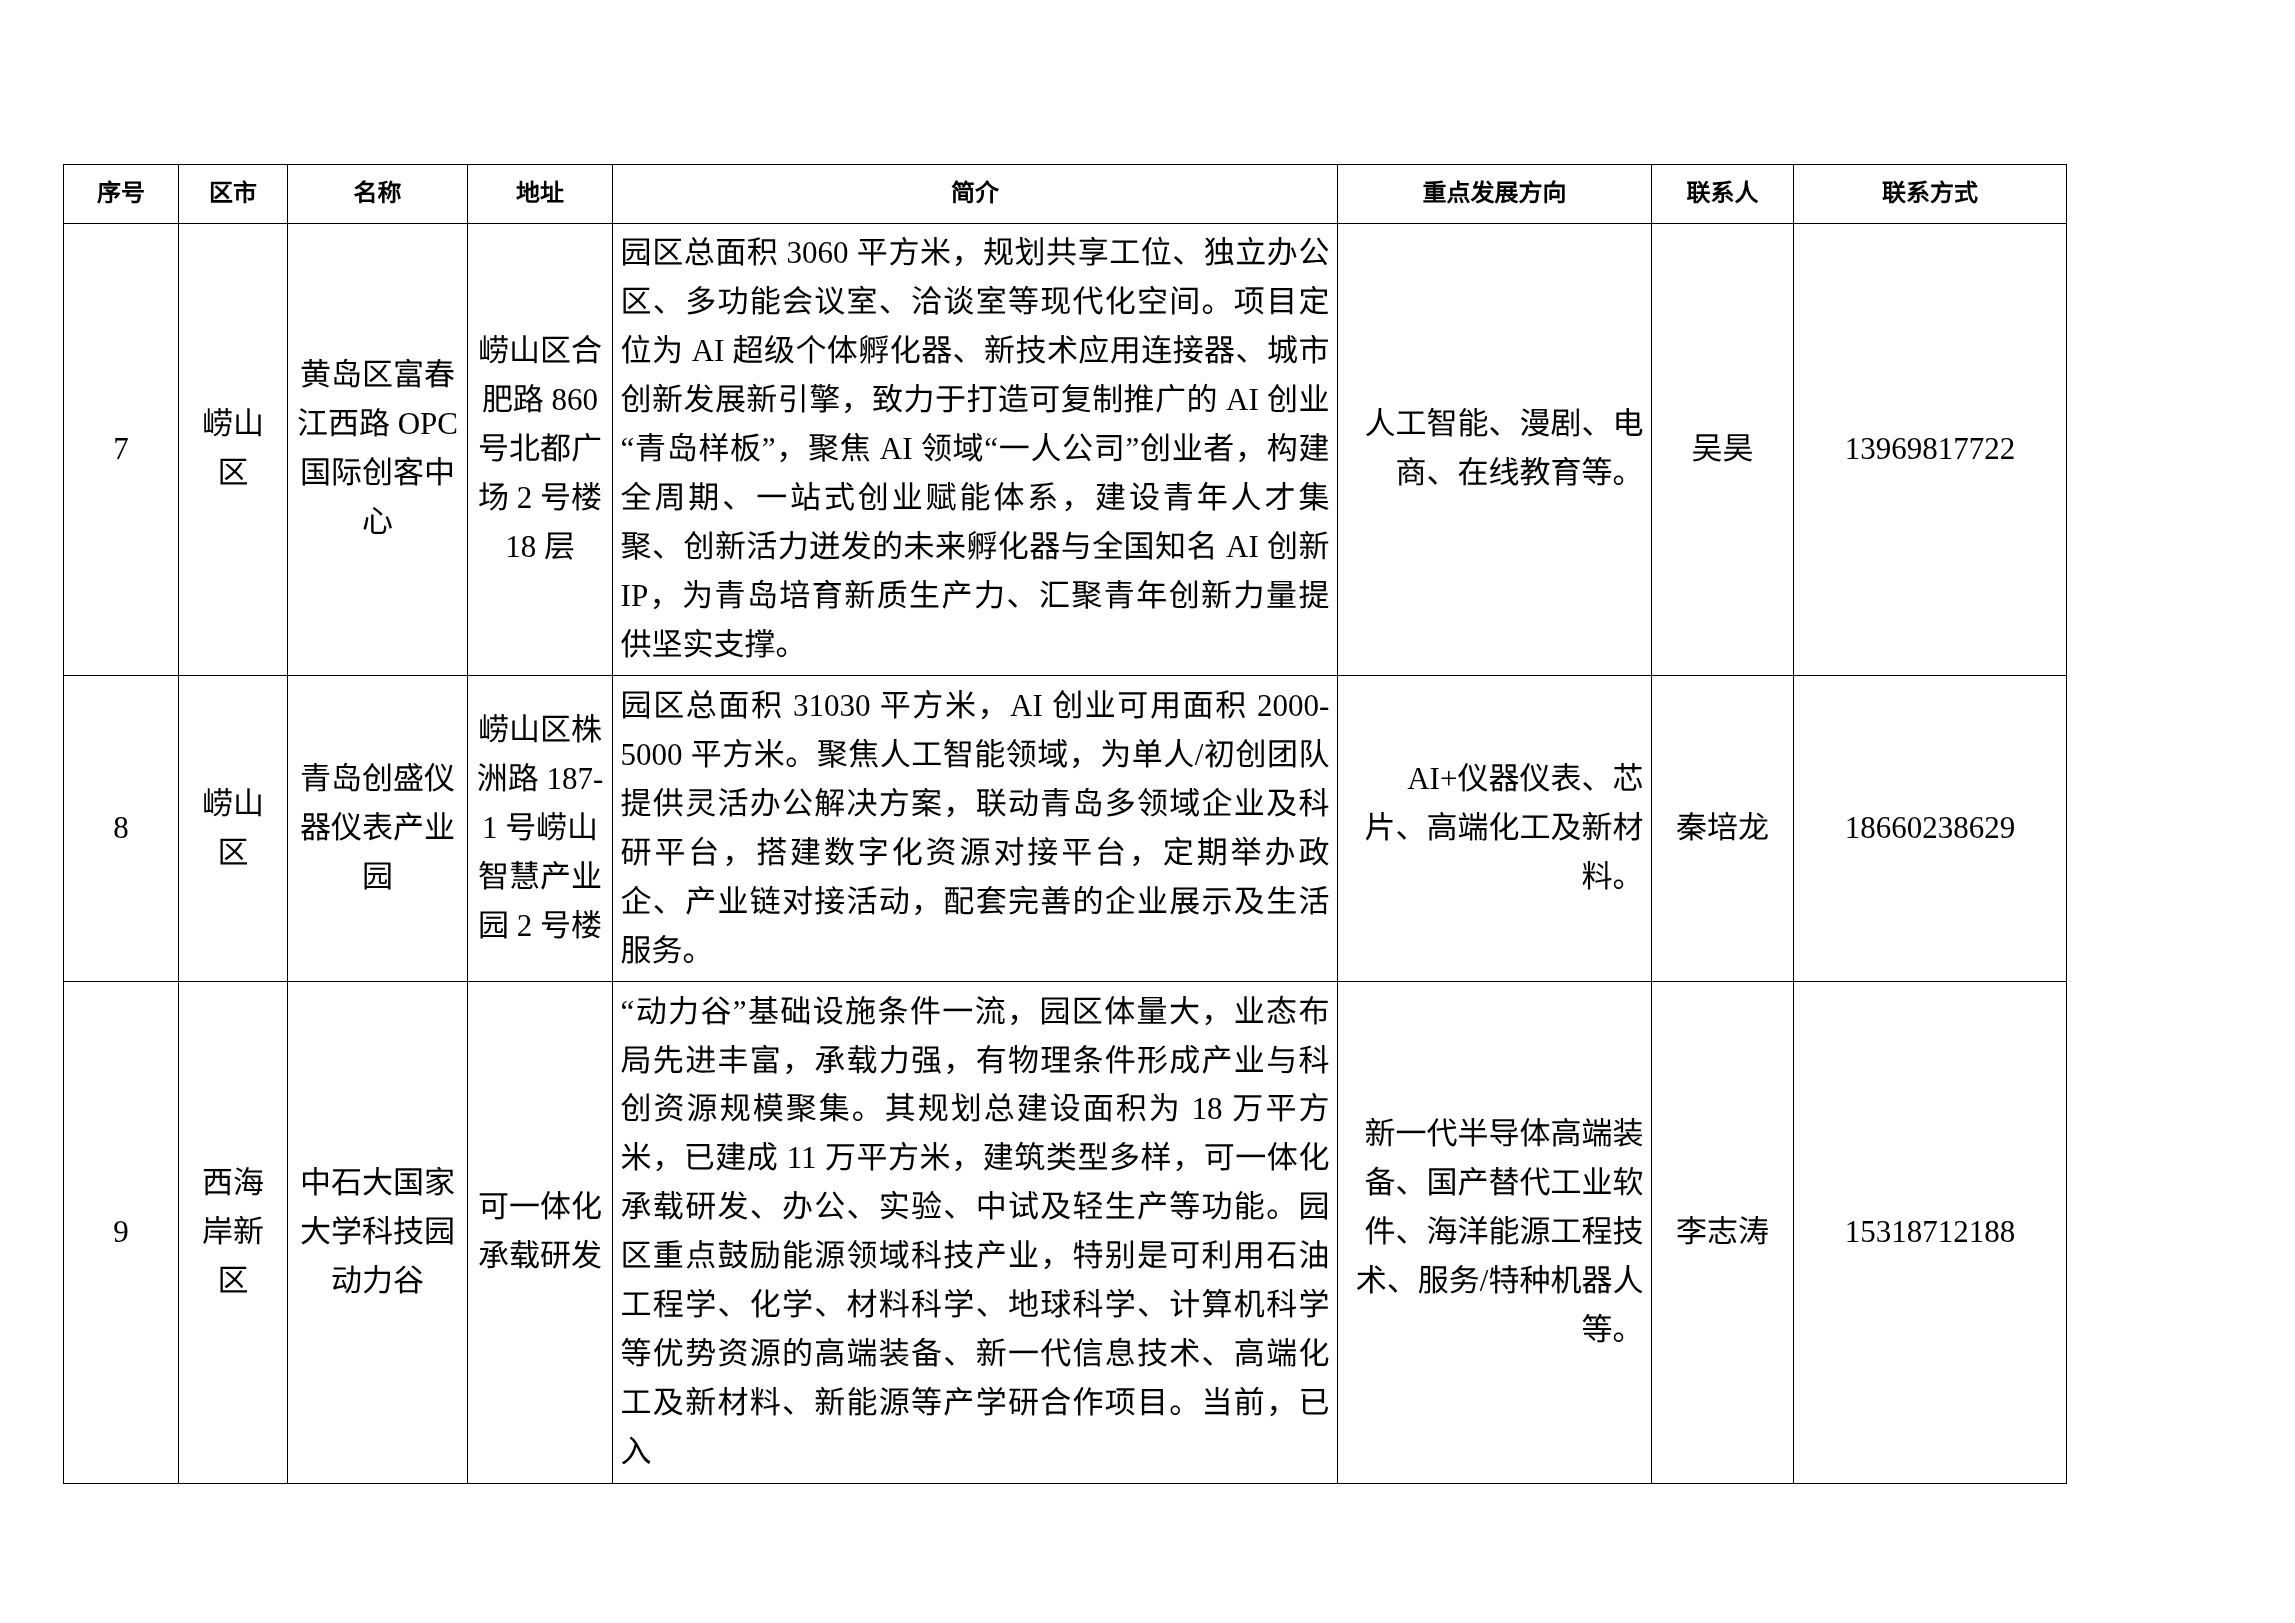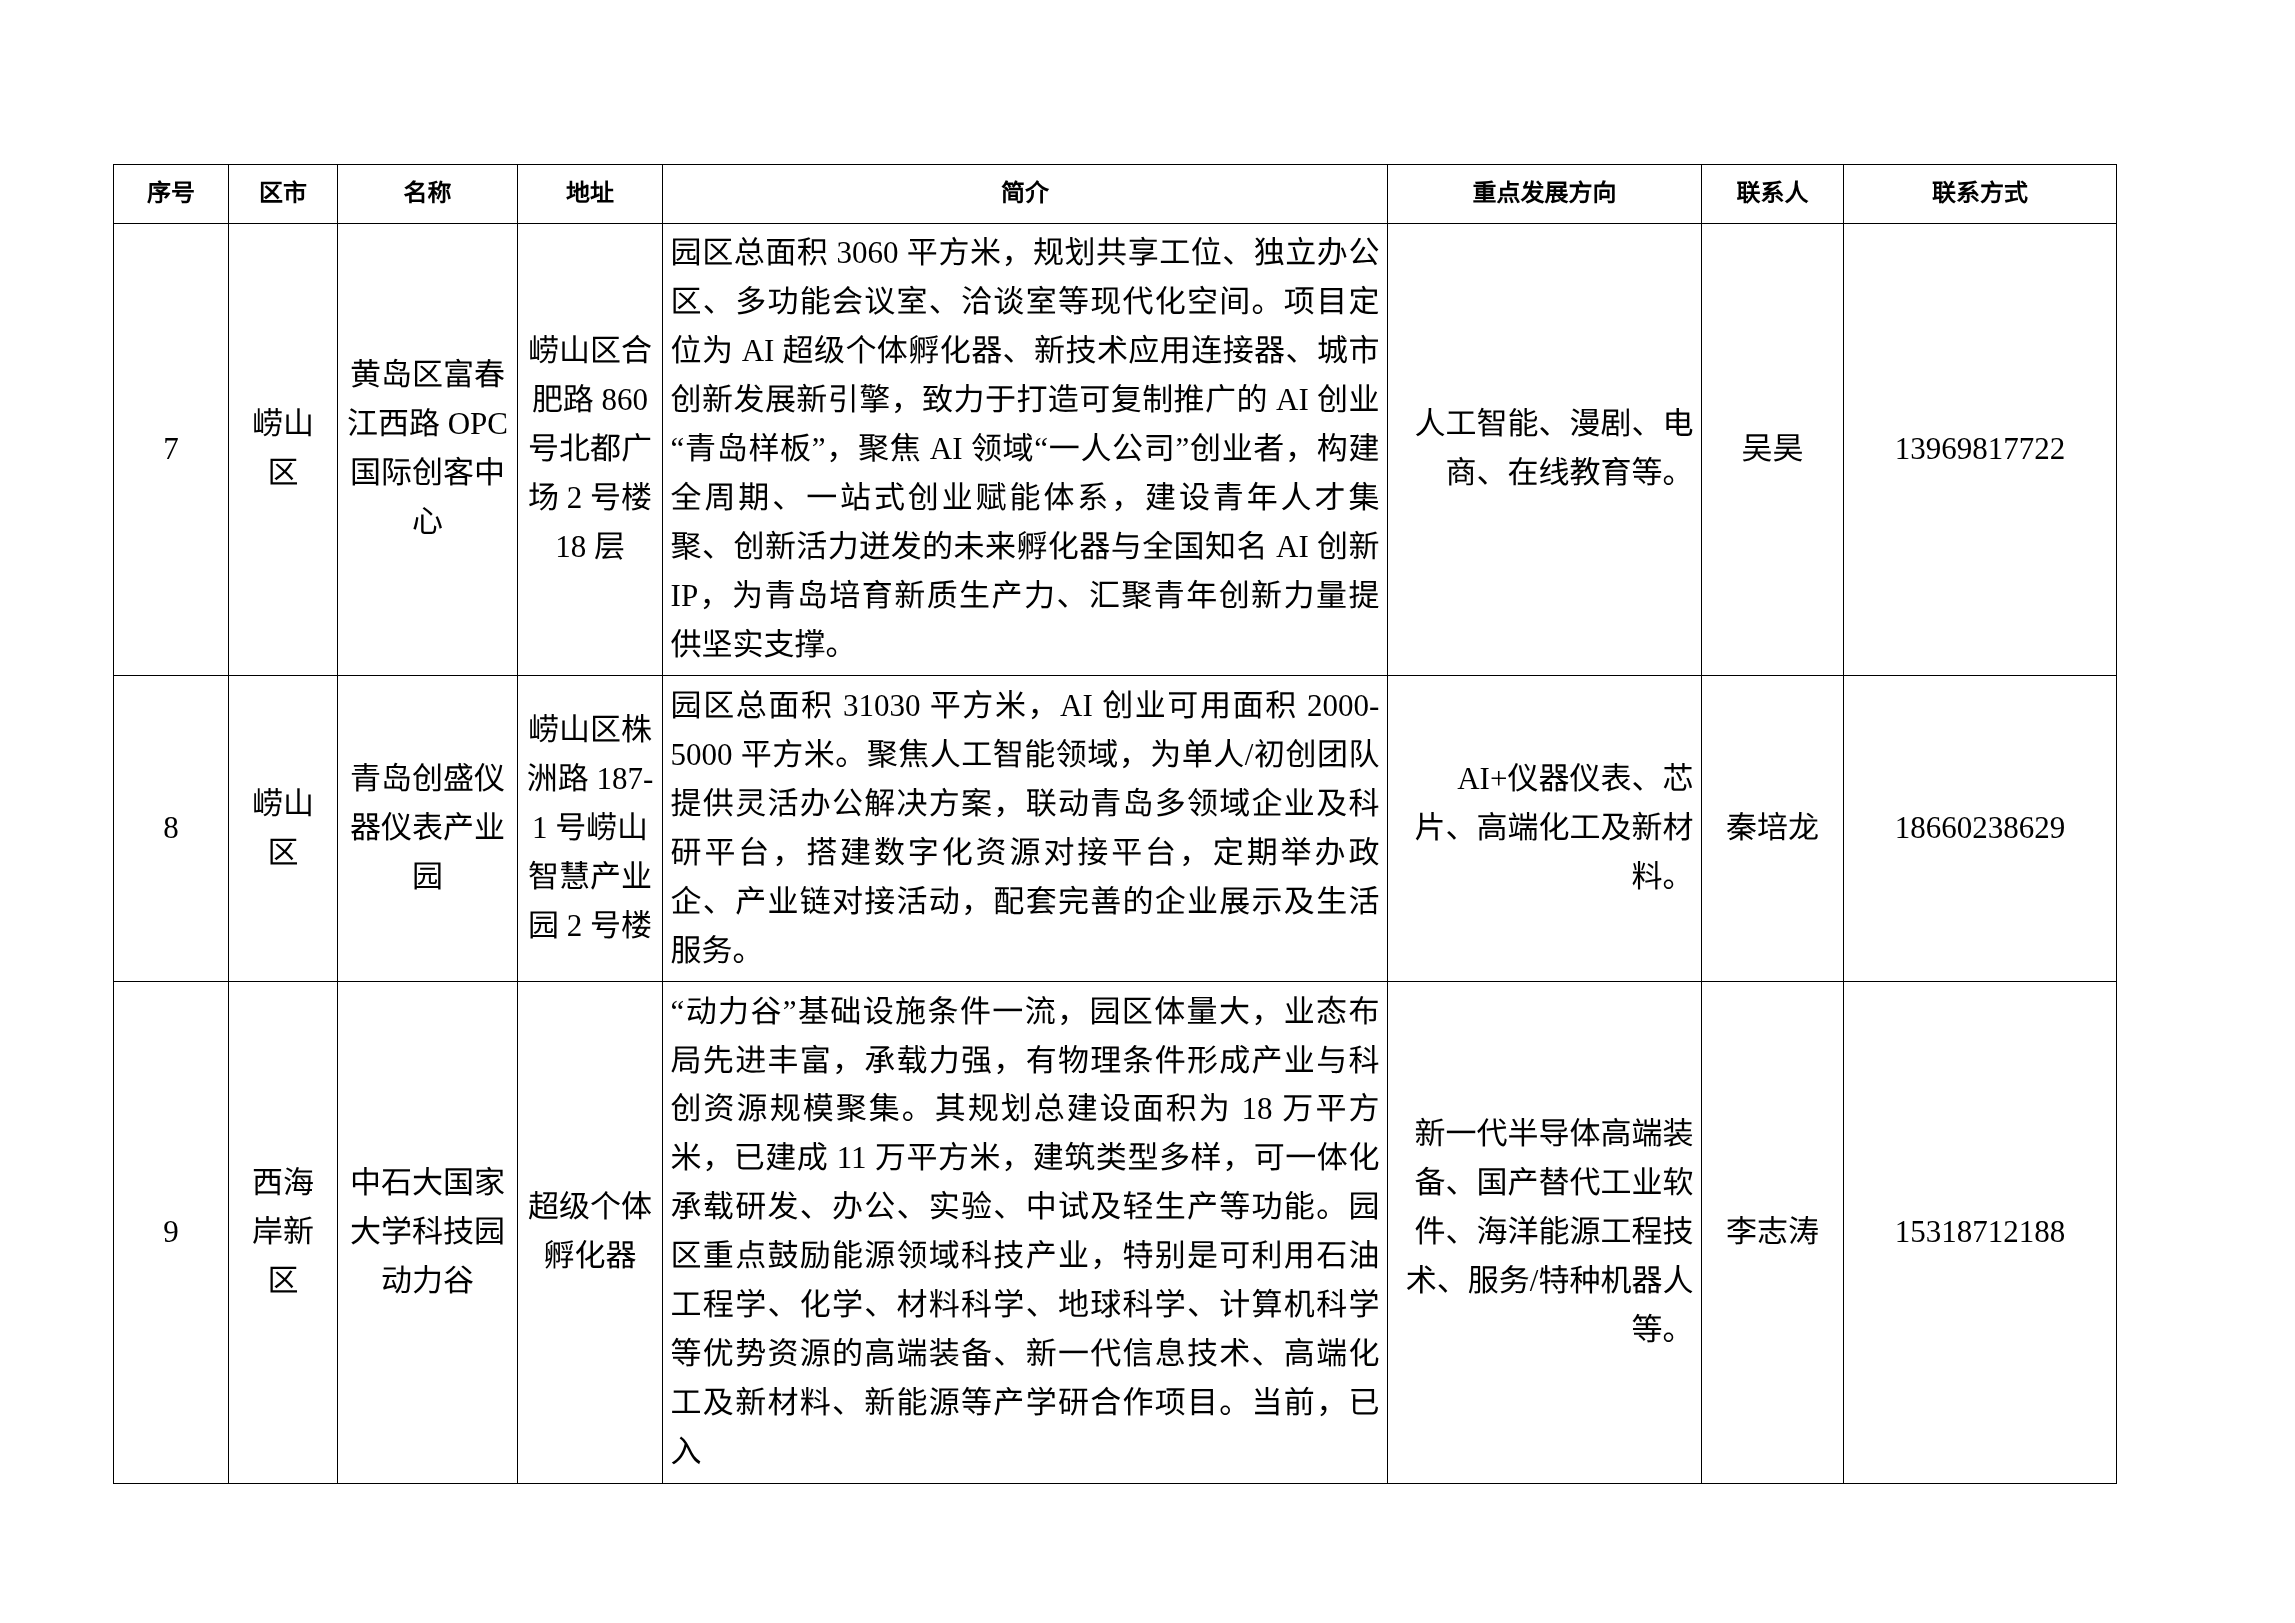"序号" .page { padding: 164px 147px 0 113px -> 164px 147px 0 63px }
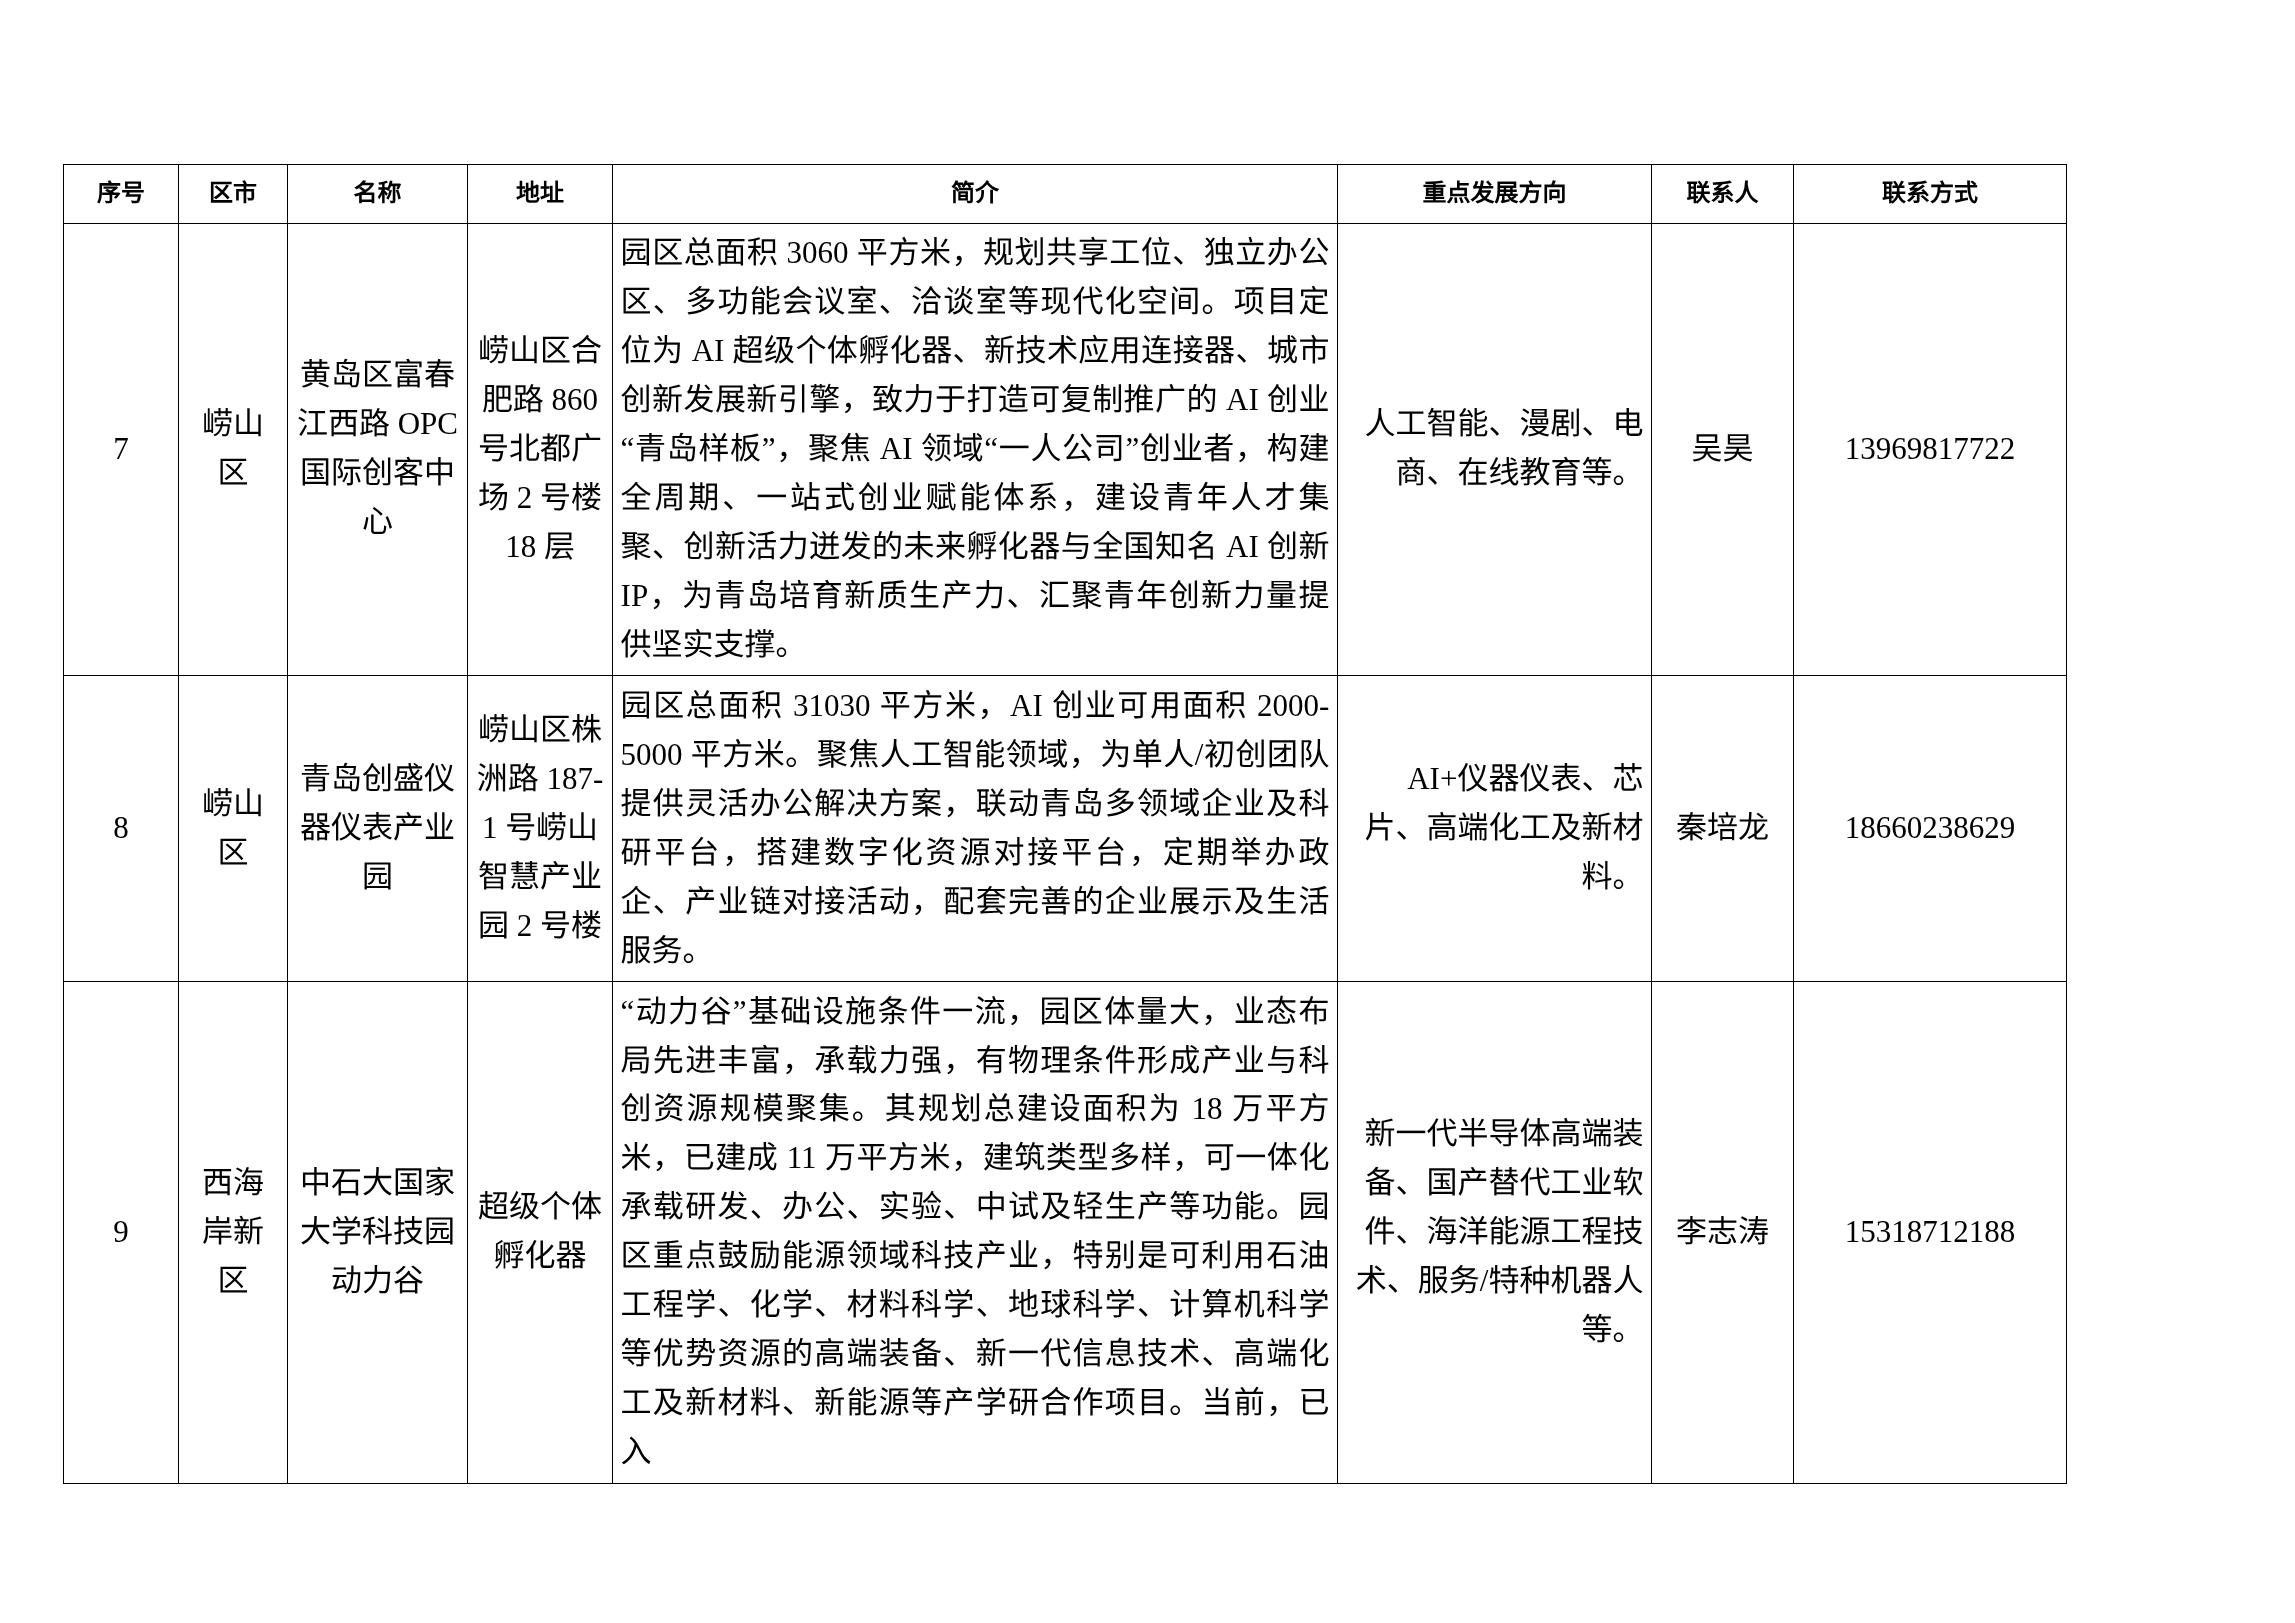"超级个体孵化器" td.addr { text: 超级个体孵化器 -> 可一体化承载研发 }
